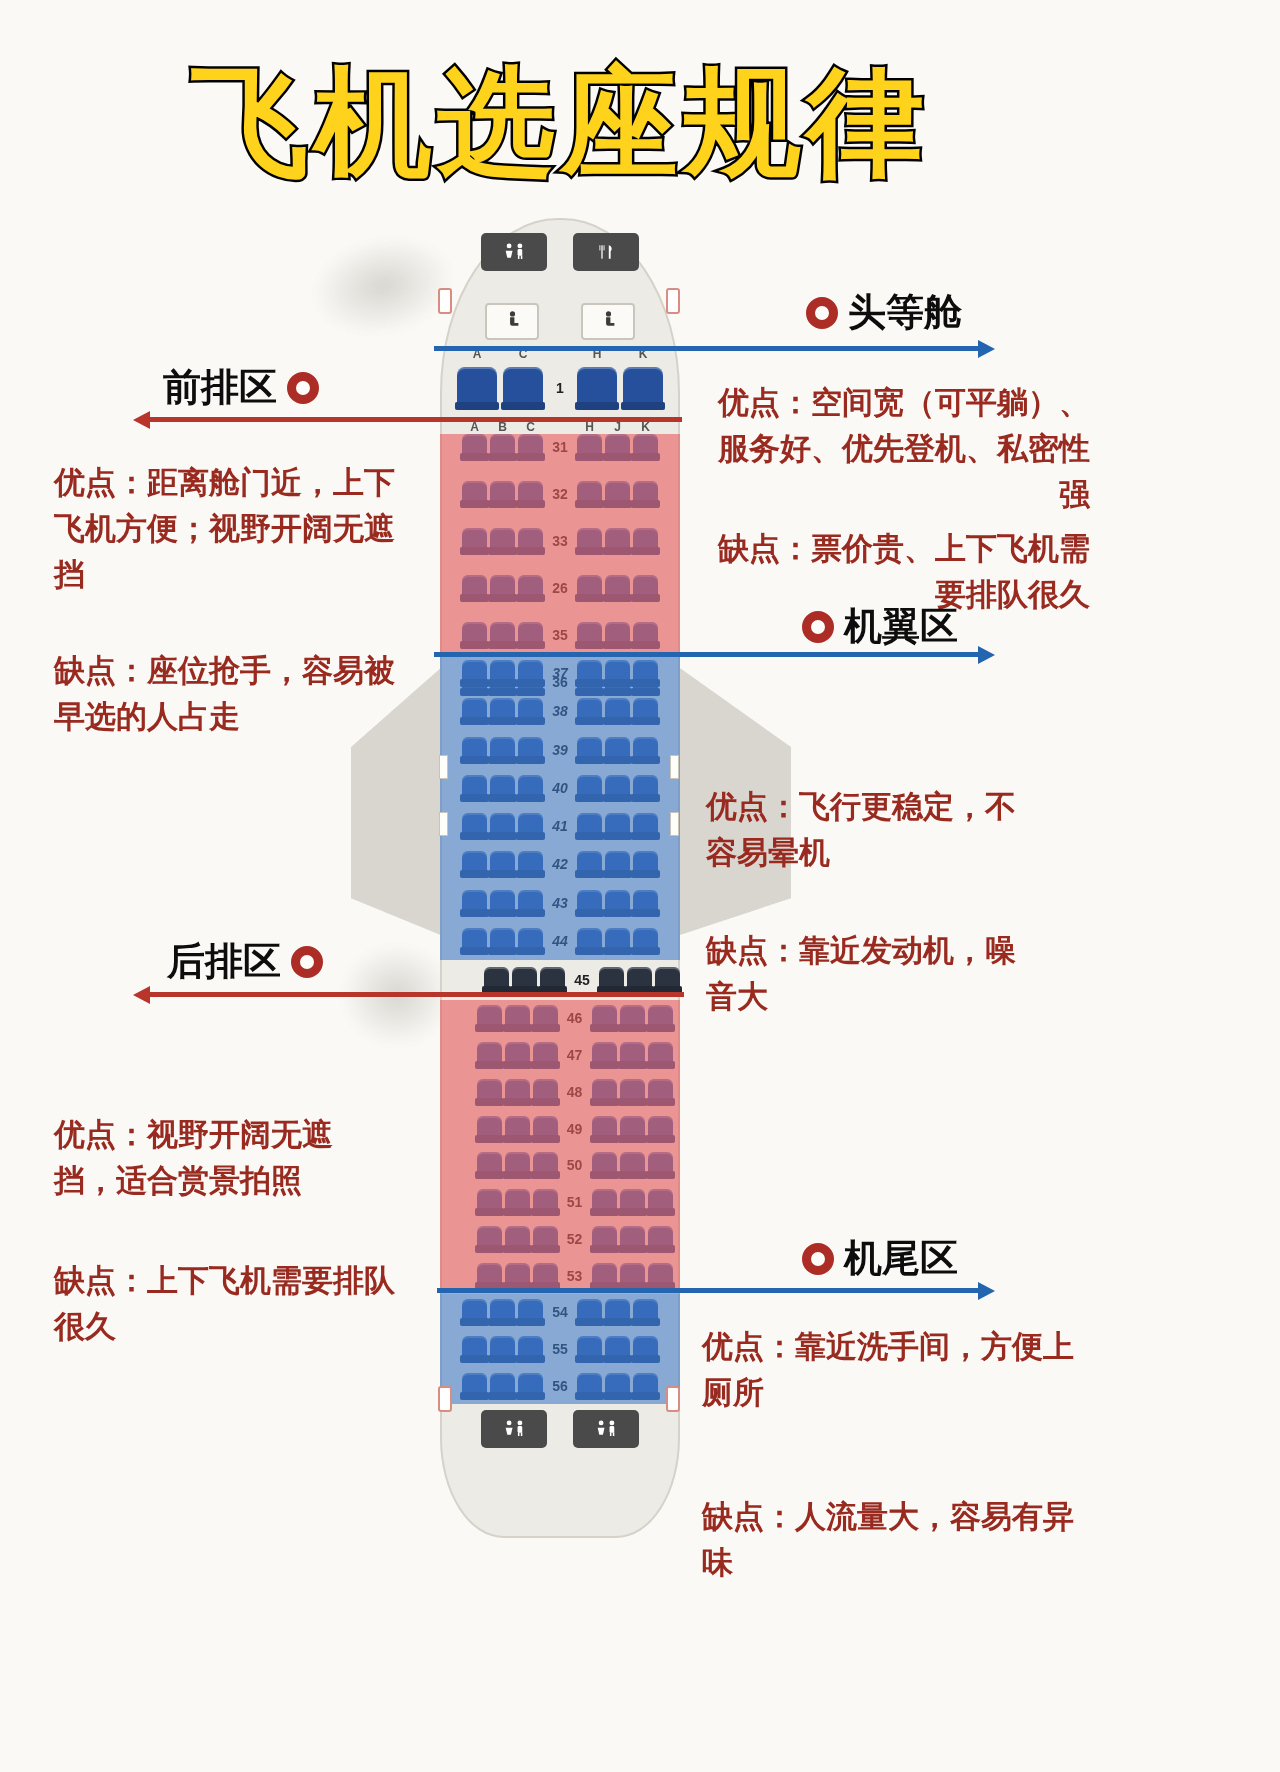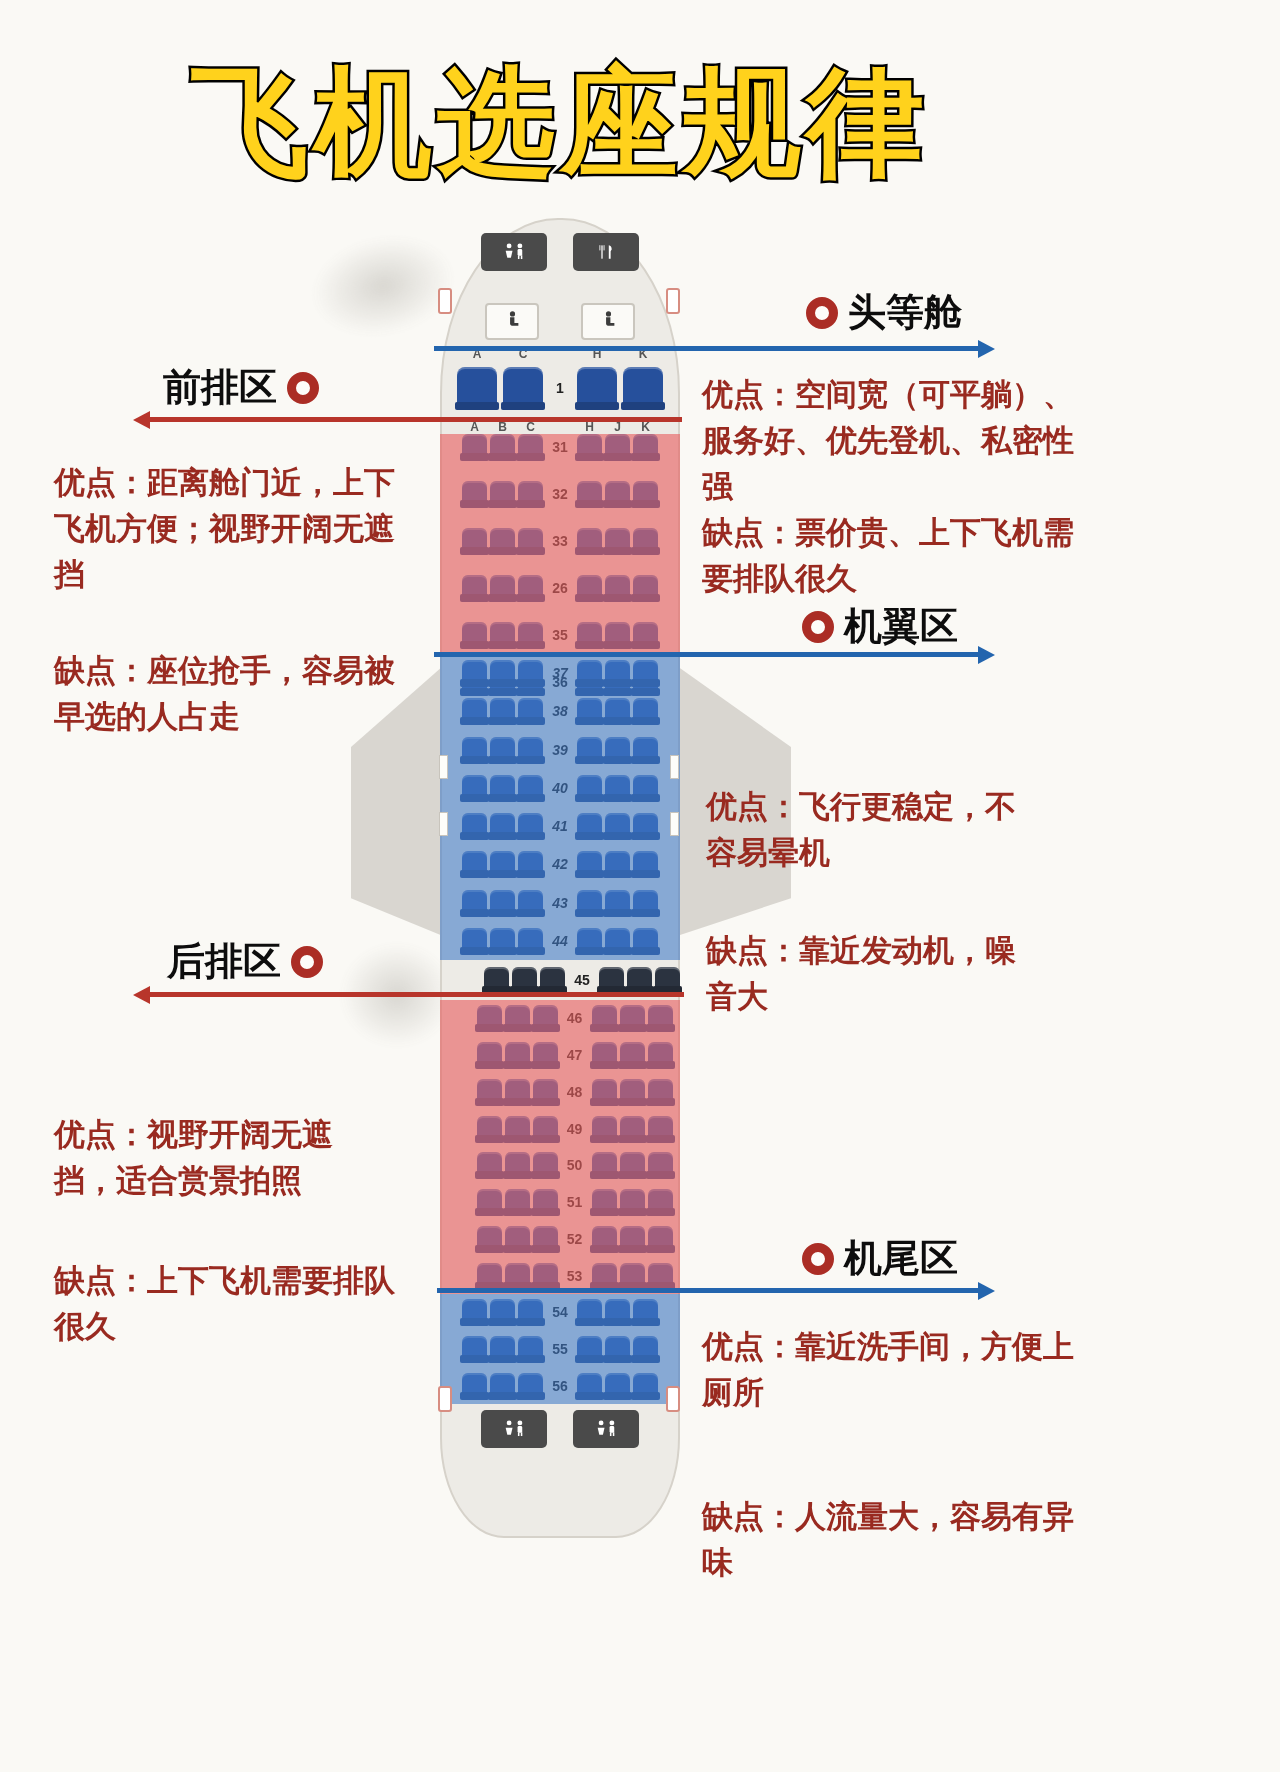"优点：空间宽（可平躺）、服务好、优先登机、私密性强" .note p { margin: 0 -> 8px; text-align: none -> right }
